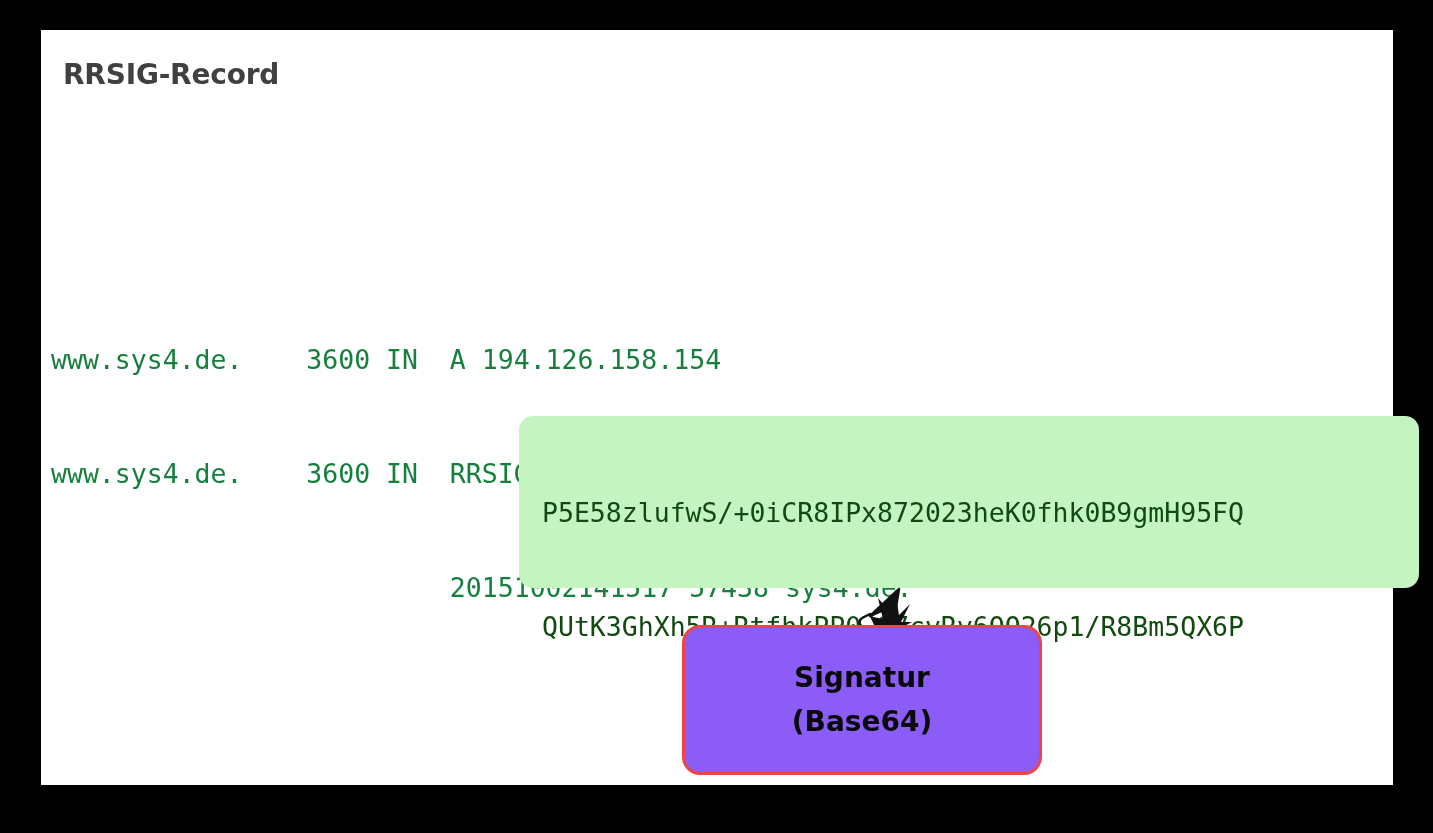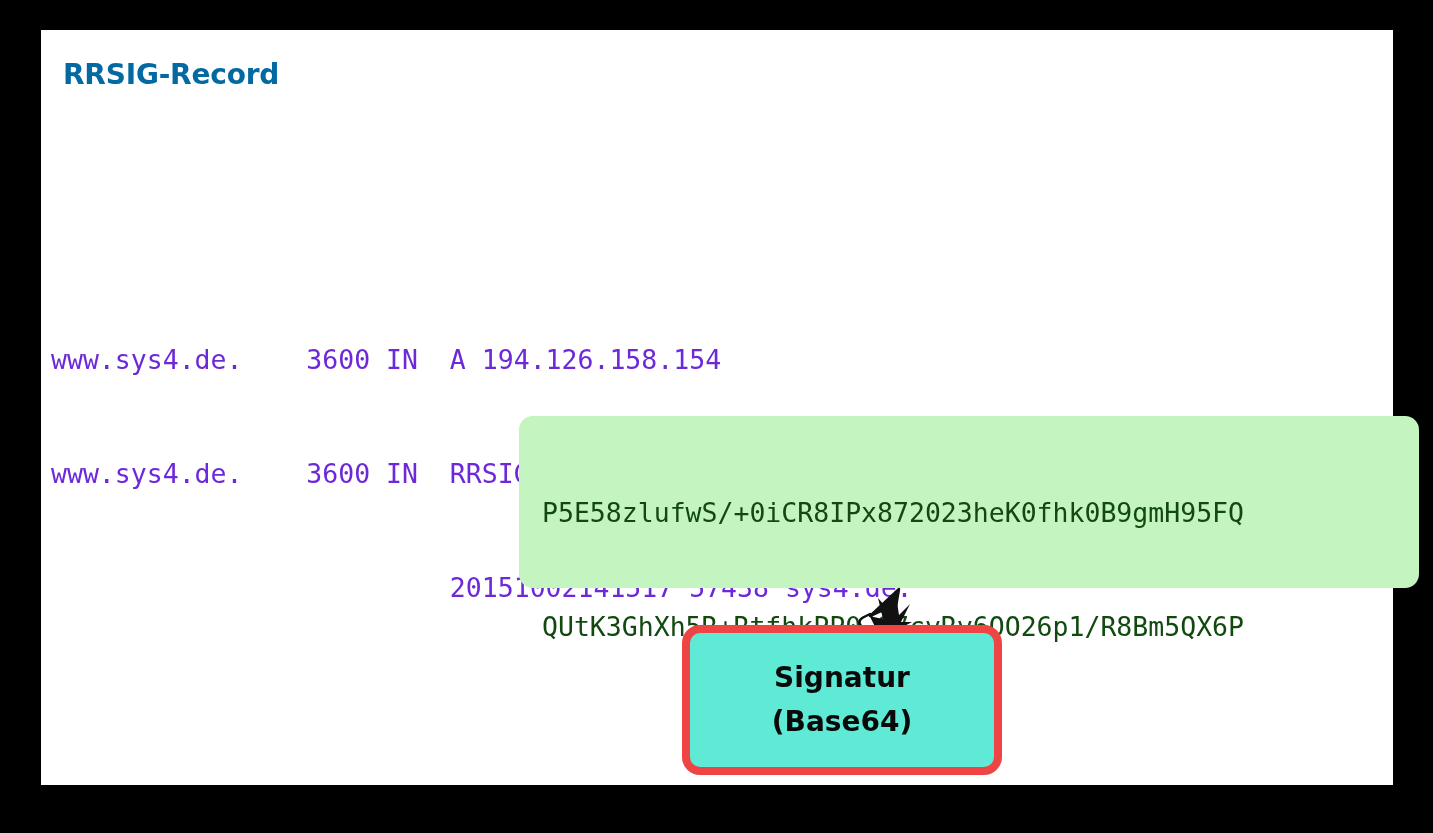"RRSIG-Record" #slide-title { color: #0369a1 -> #404040 }
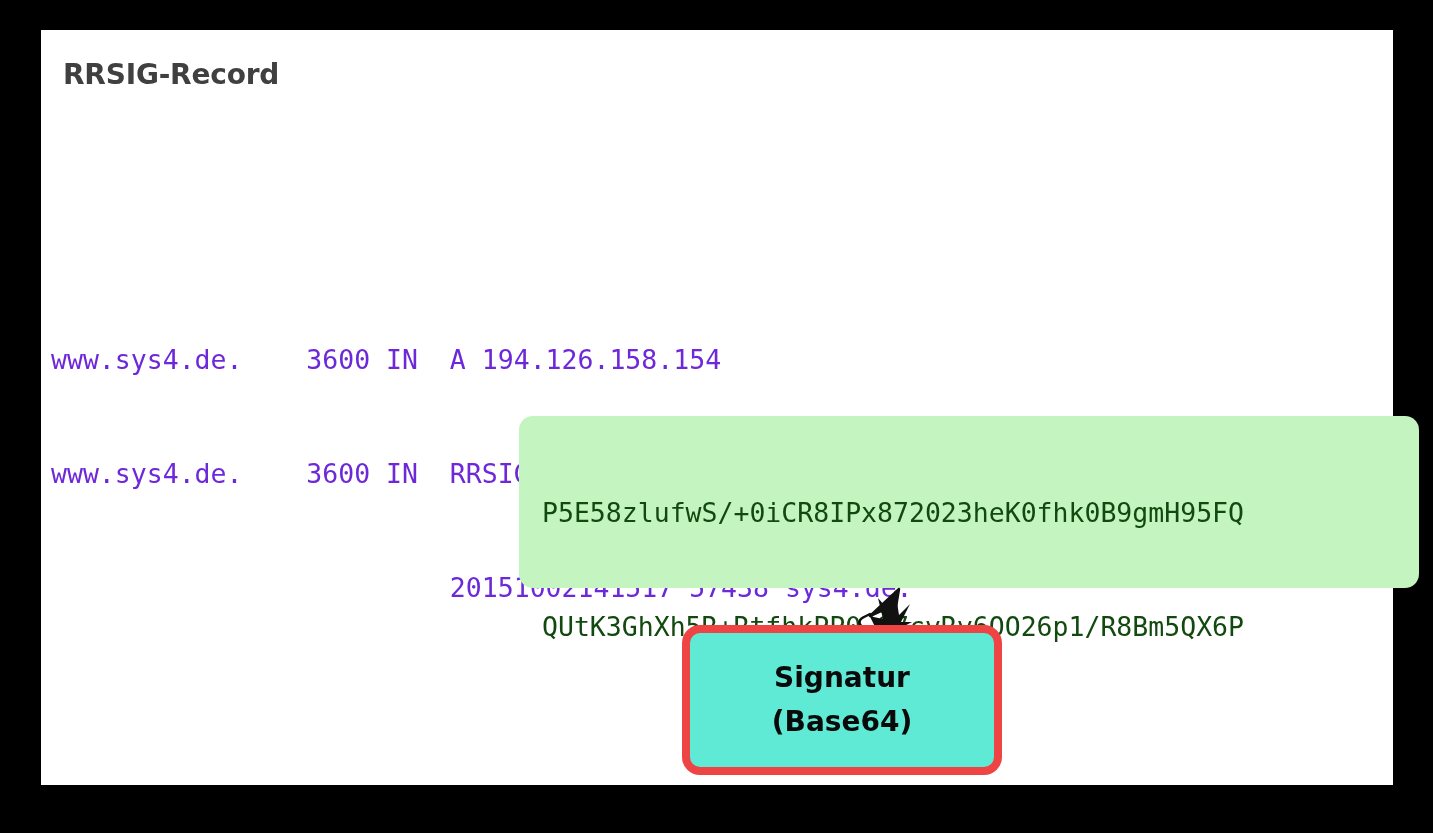"www.sys4.de. 3600 IN A 194.126.158.154" #record-block { color: #6d28d9 -> #15803d }
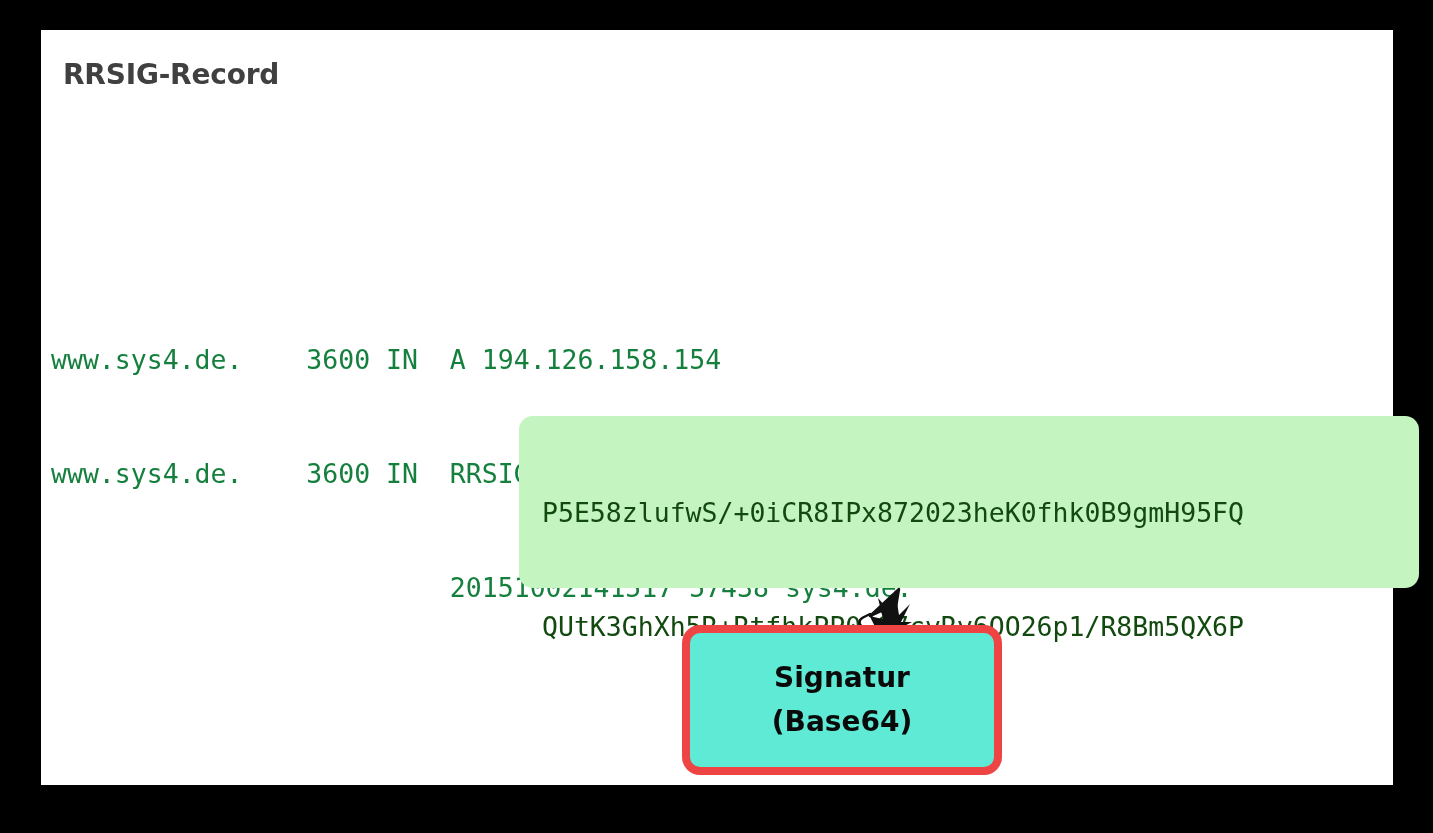"Signatur" #callout { background: #5eead4 -> #8b5cf6; border: 8px solid #ef4444 -> 3px solid #ef4444; width: 320px -> 360px }
